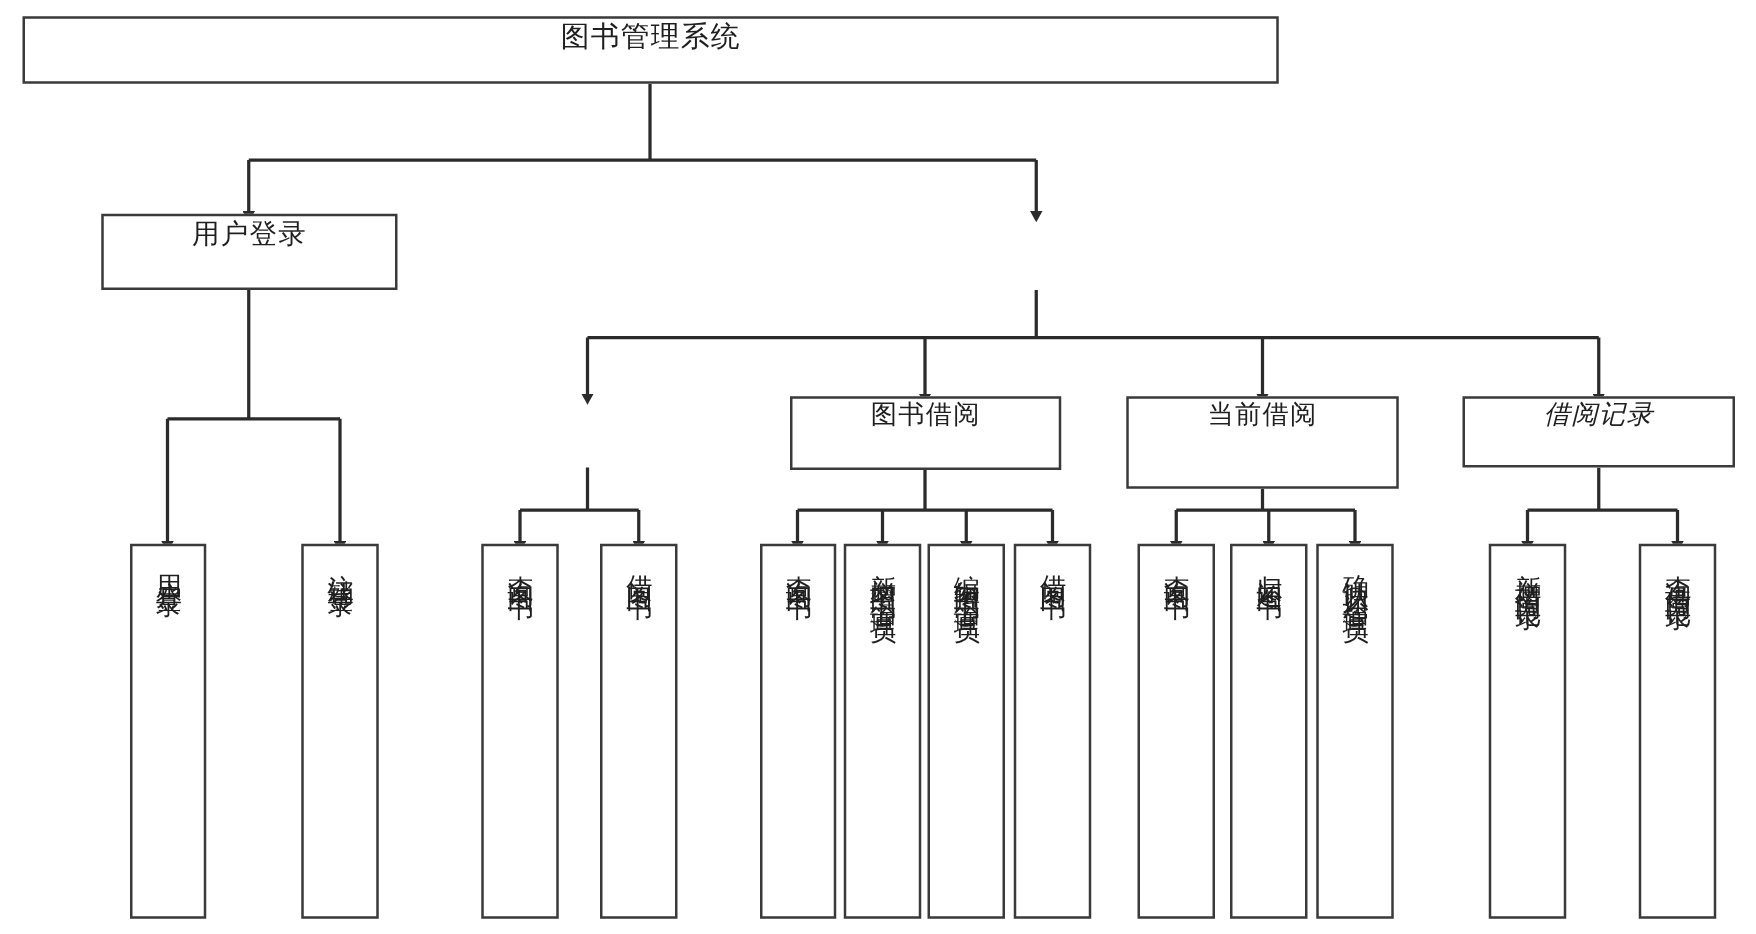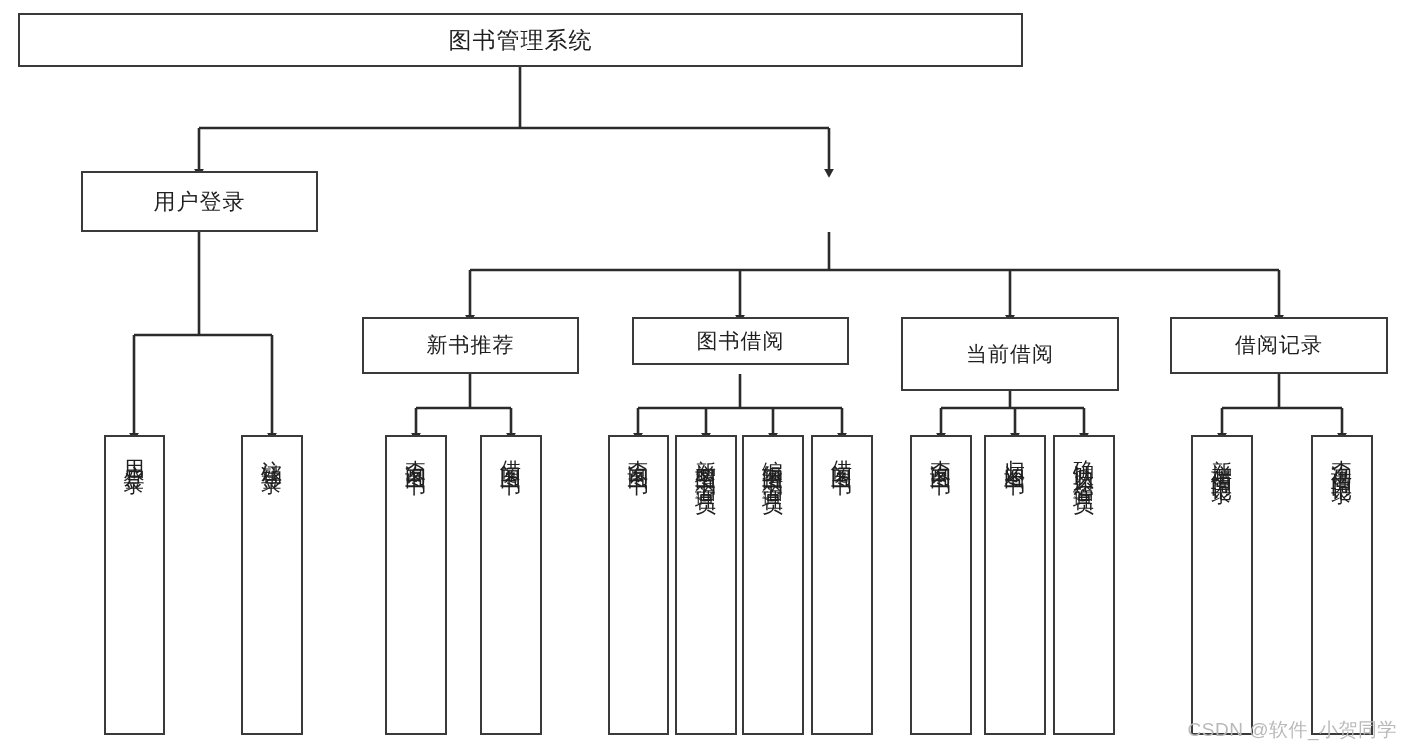"图书管理系统" .node { align-items: center -> flex-start }
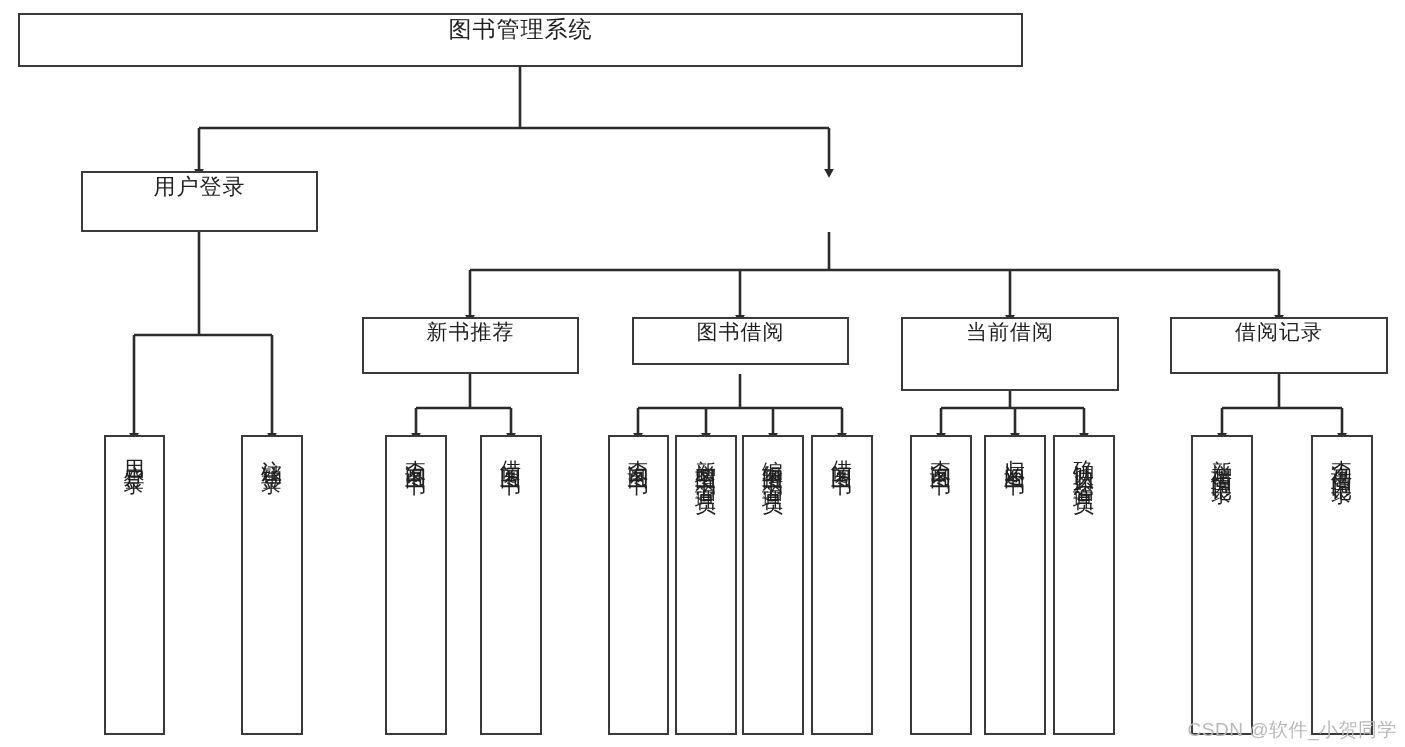"新书推荐" div.node { html: <div> <span>新书推荐</span> </div> -> none }
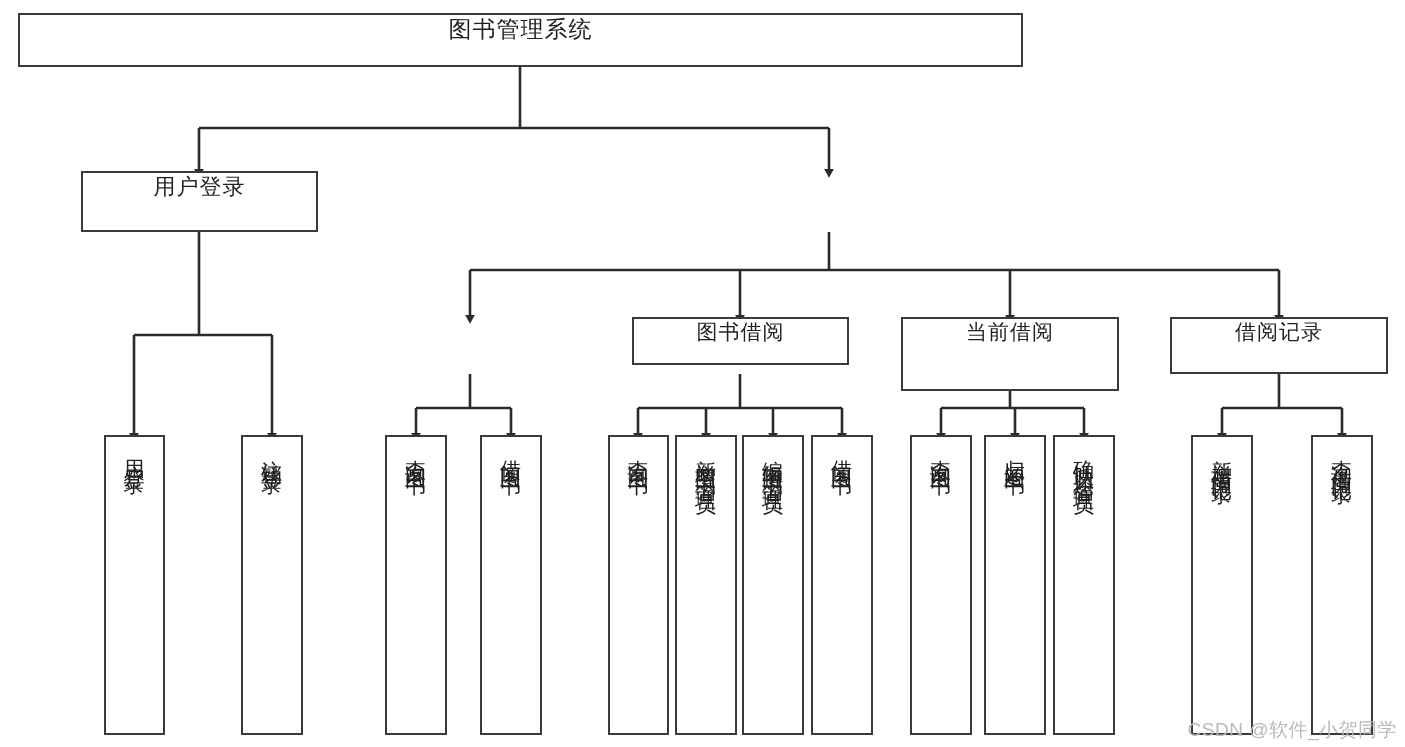"图书借阅" div.node { height: 48px -> 59px }
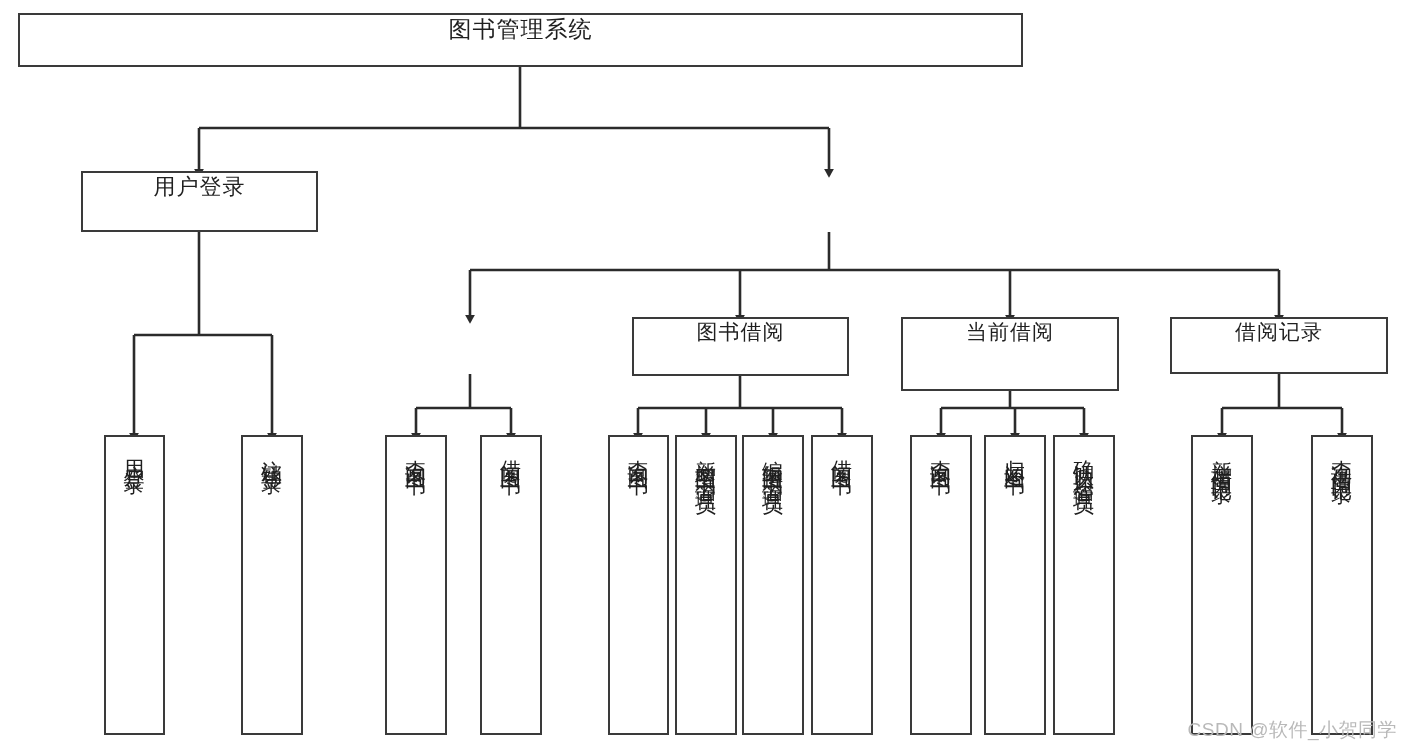"借阅记录" div.node { font-style: none -> italic }
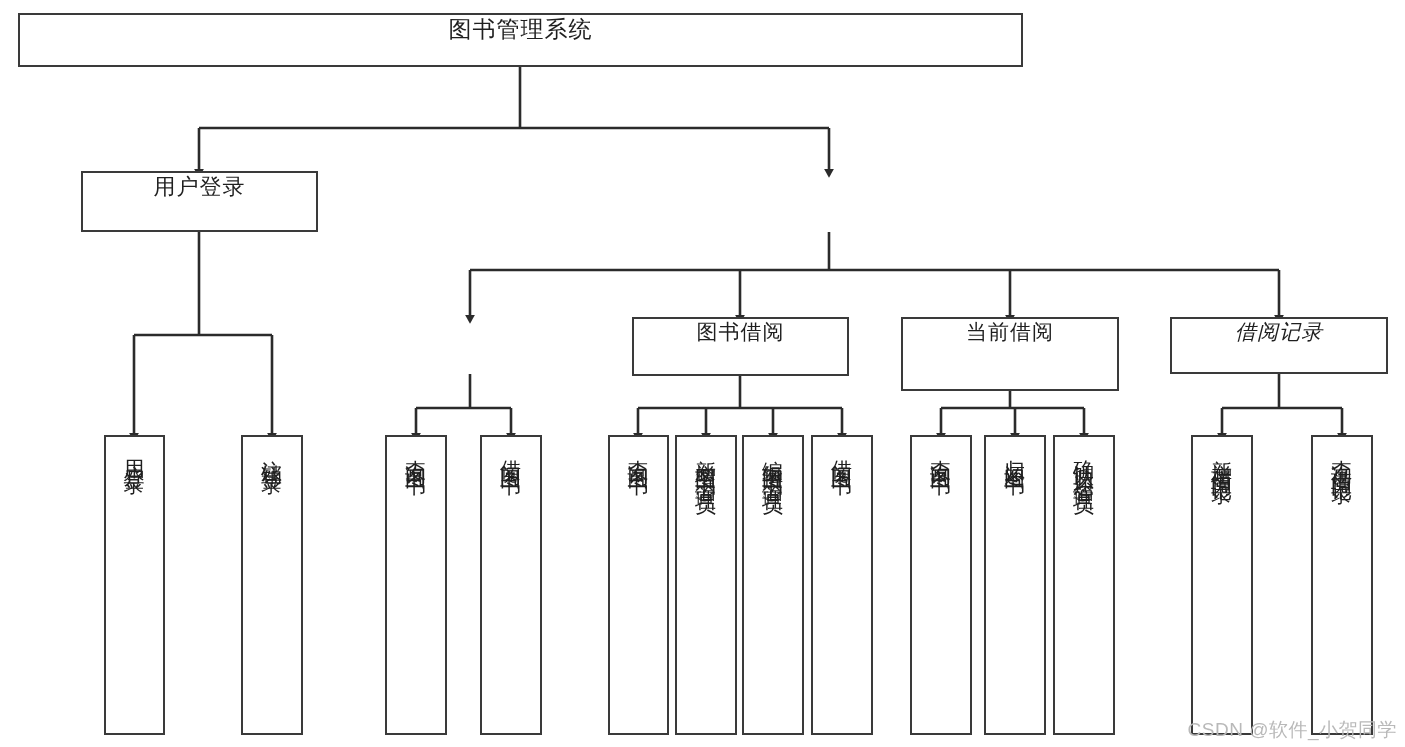"CSDN @软件_小贺同学" div { html: <div>CSDN @软件_小贺同学</div> -> none }
